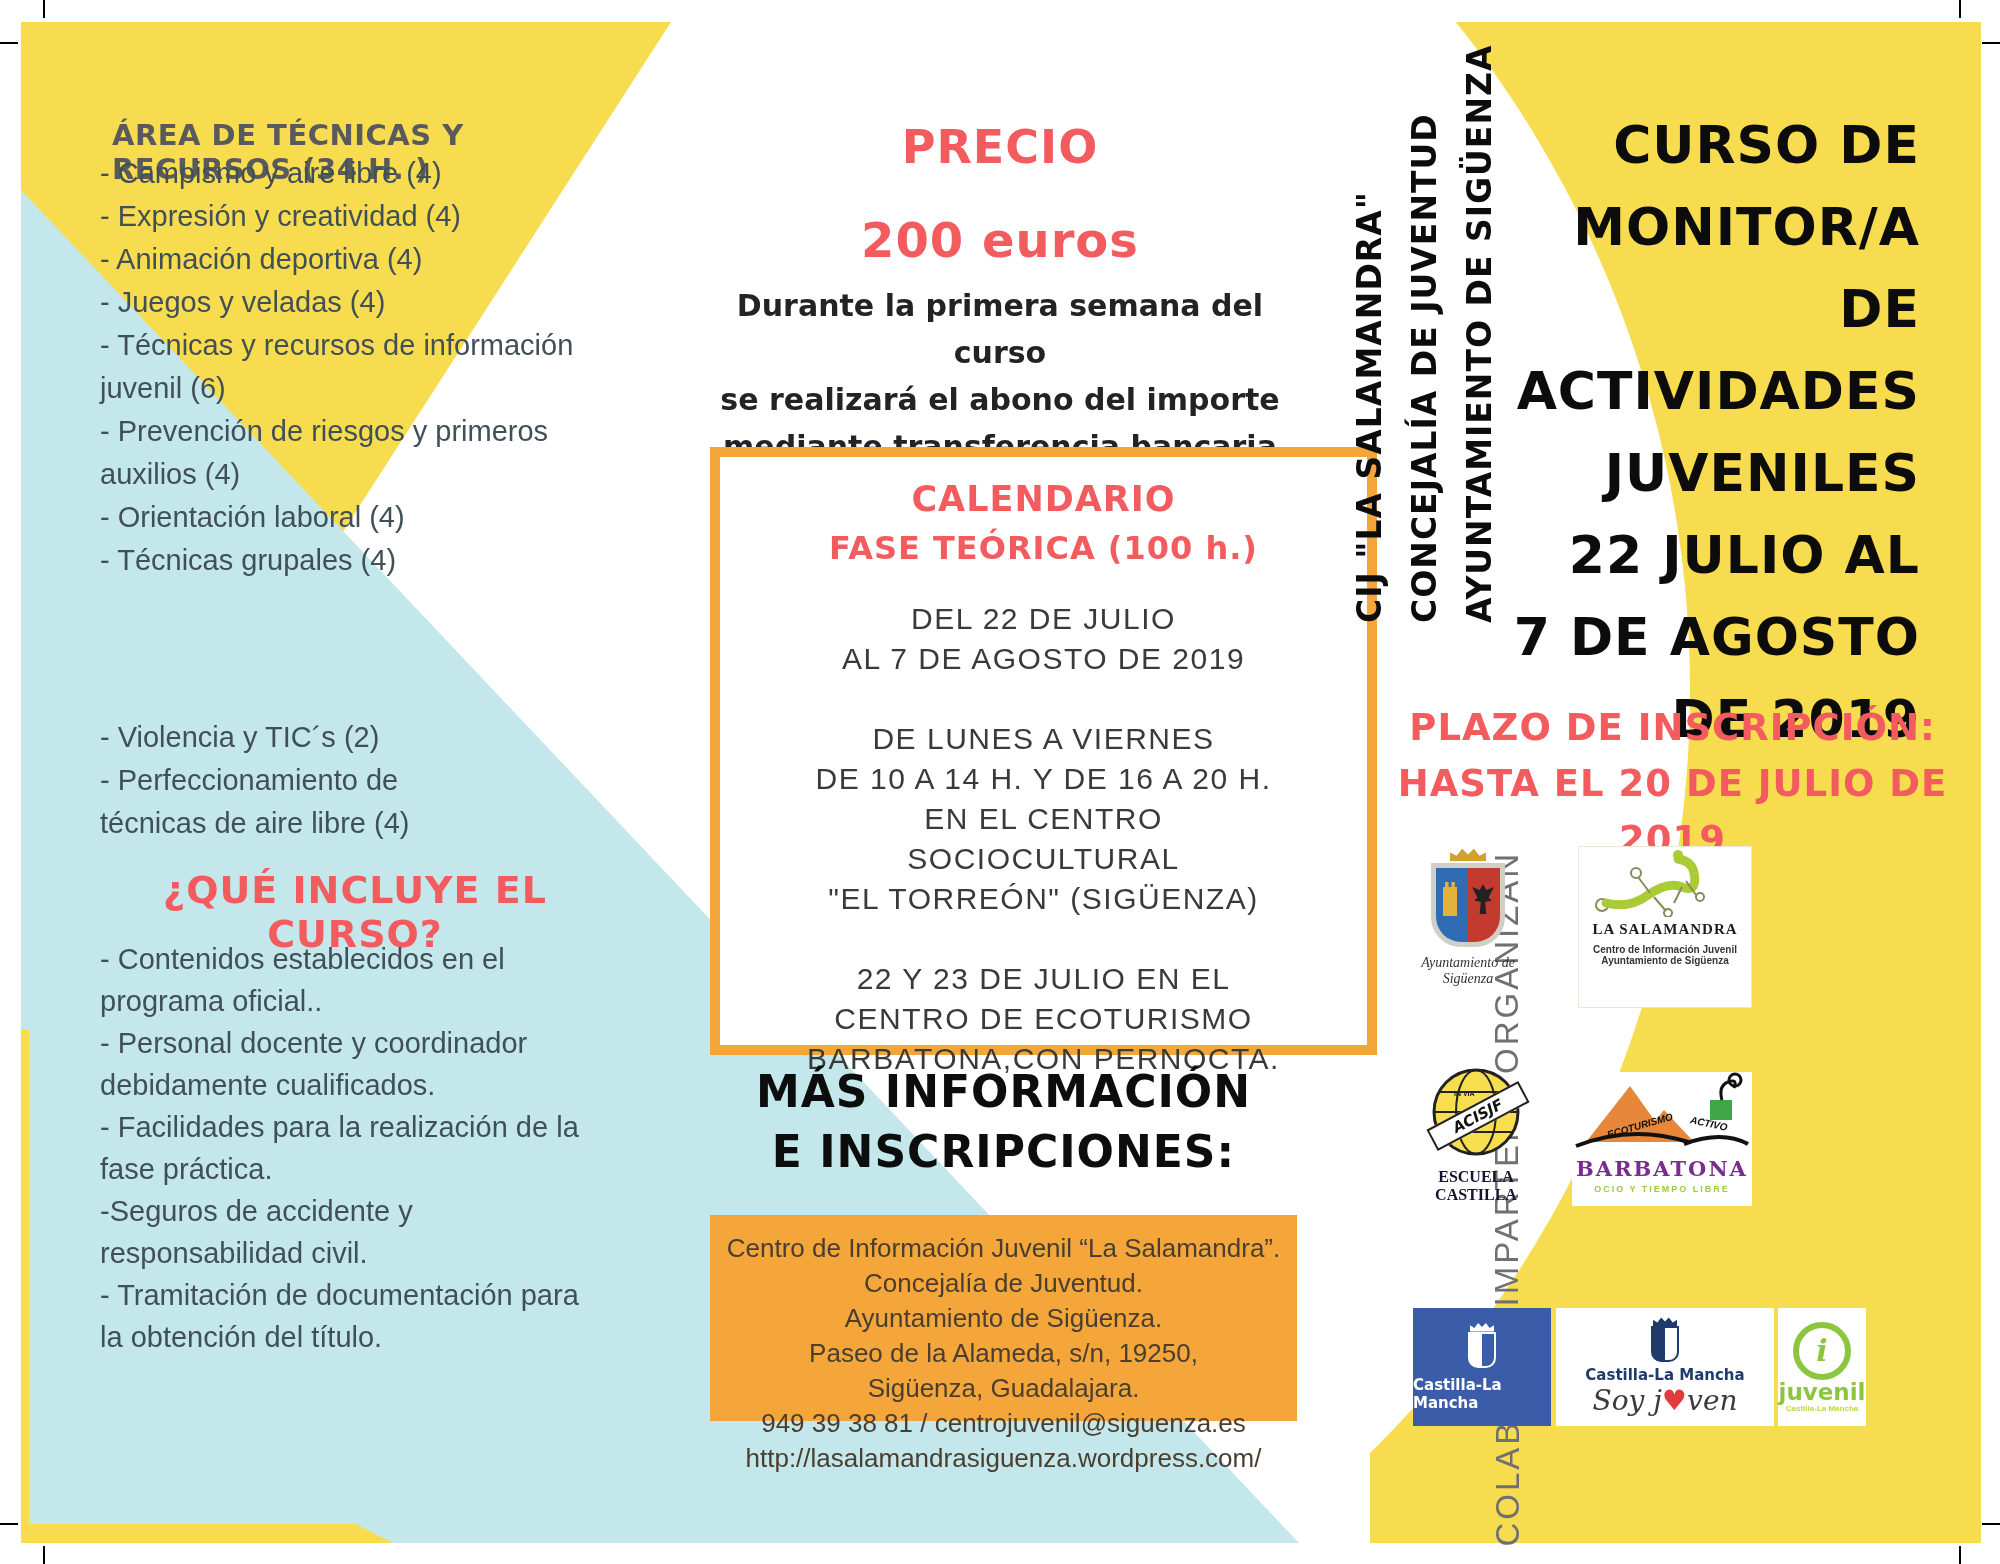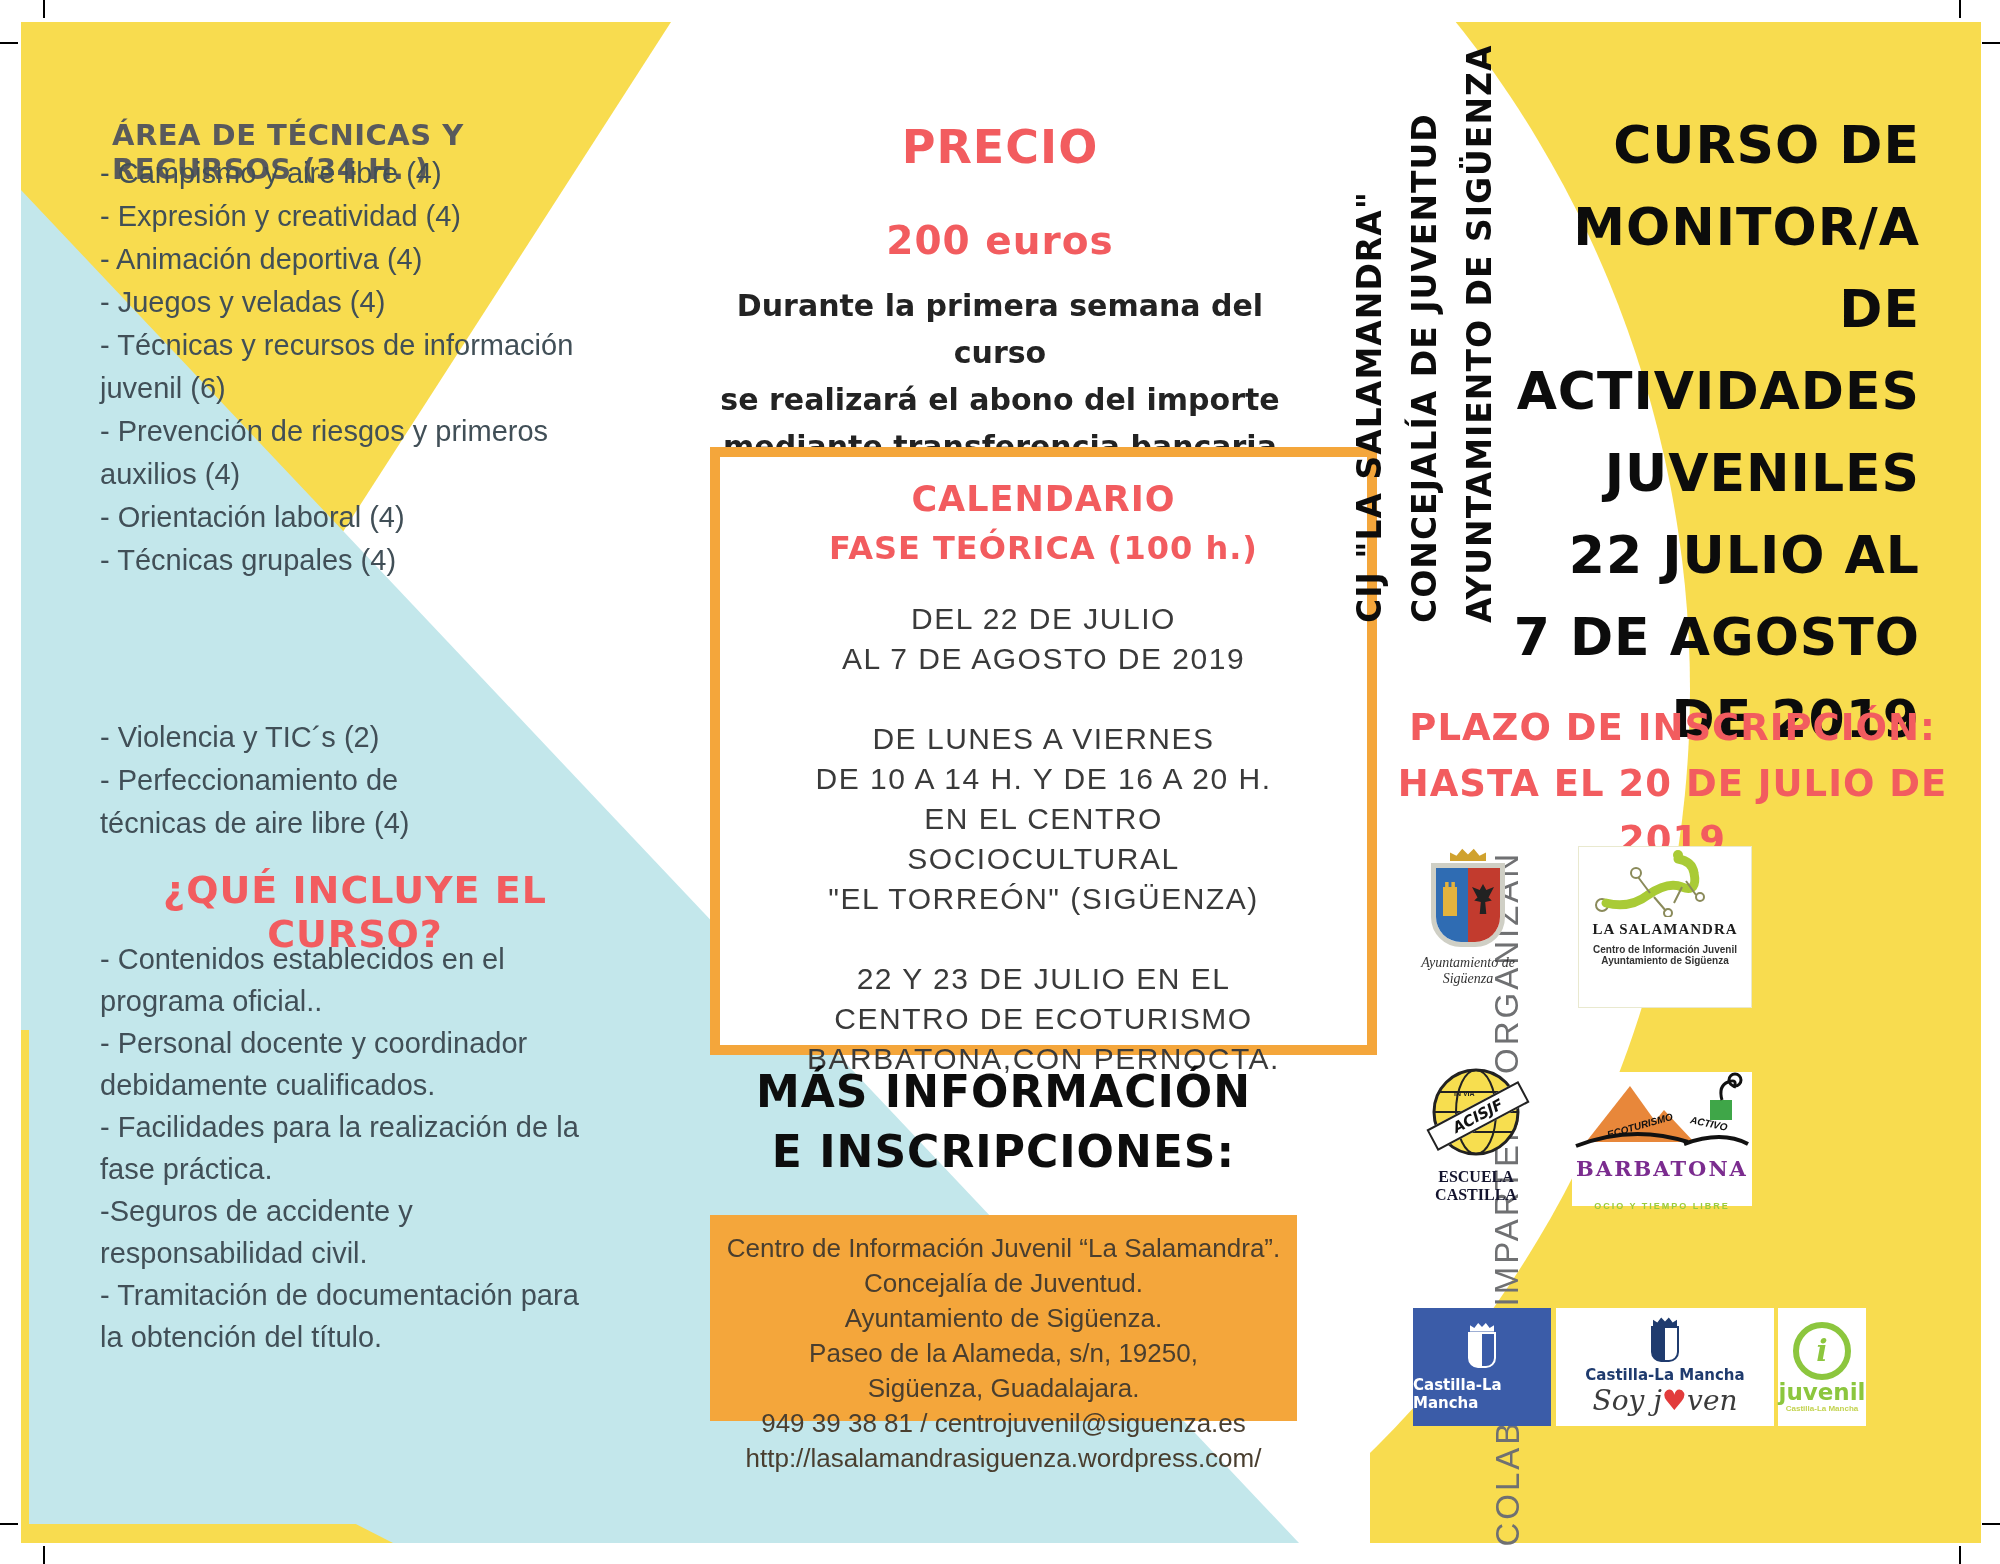"200 euros" div.abs { font-size: 39px -> 48px; top: 218px -> 212px }
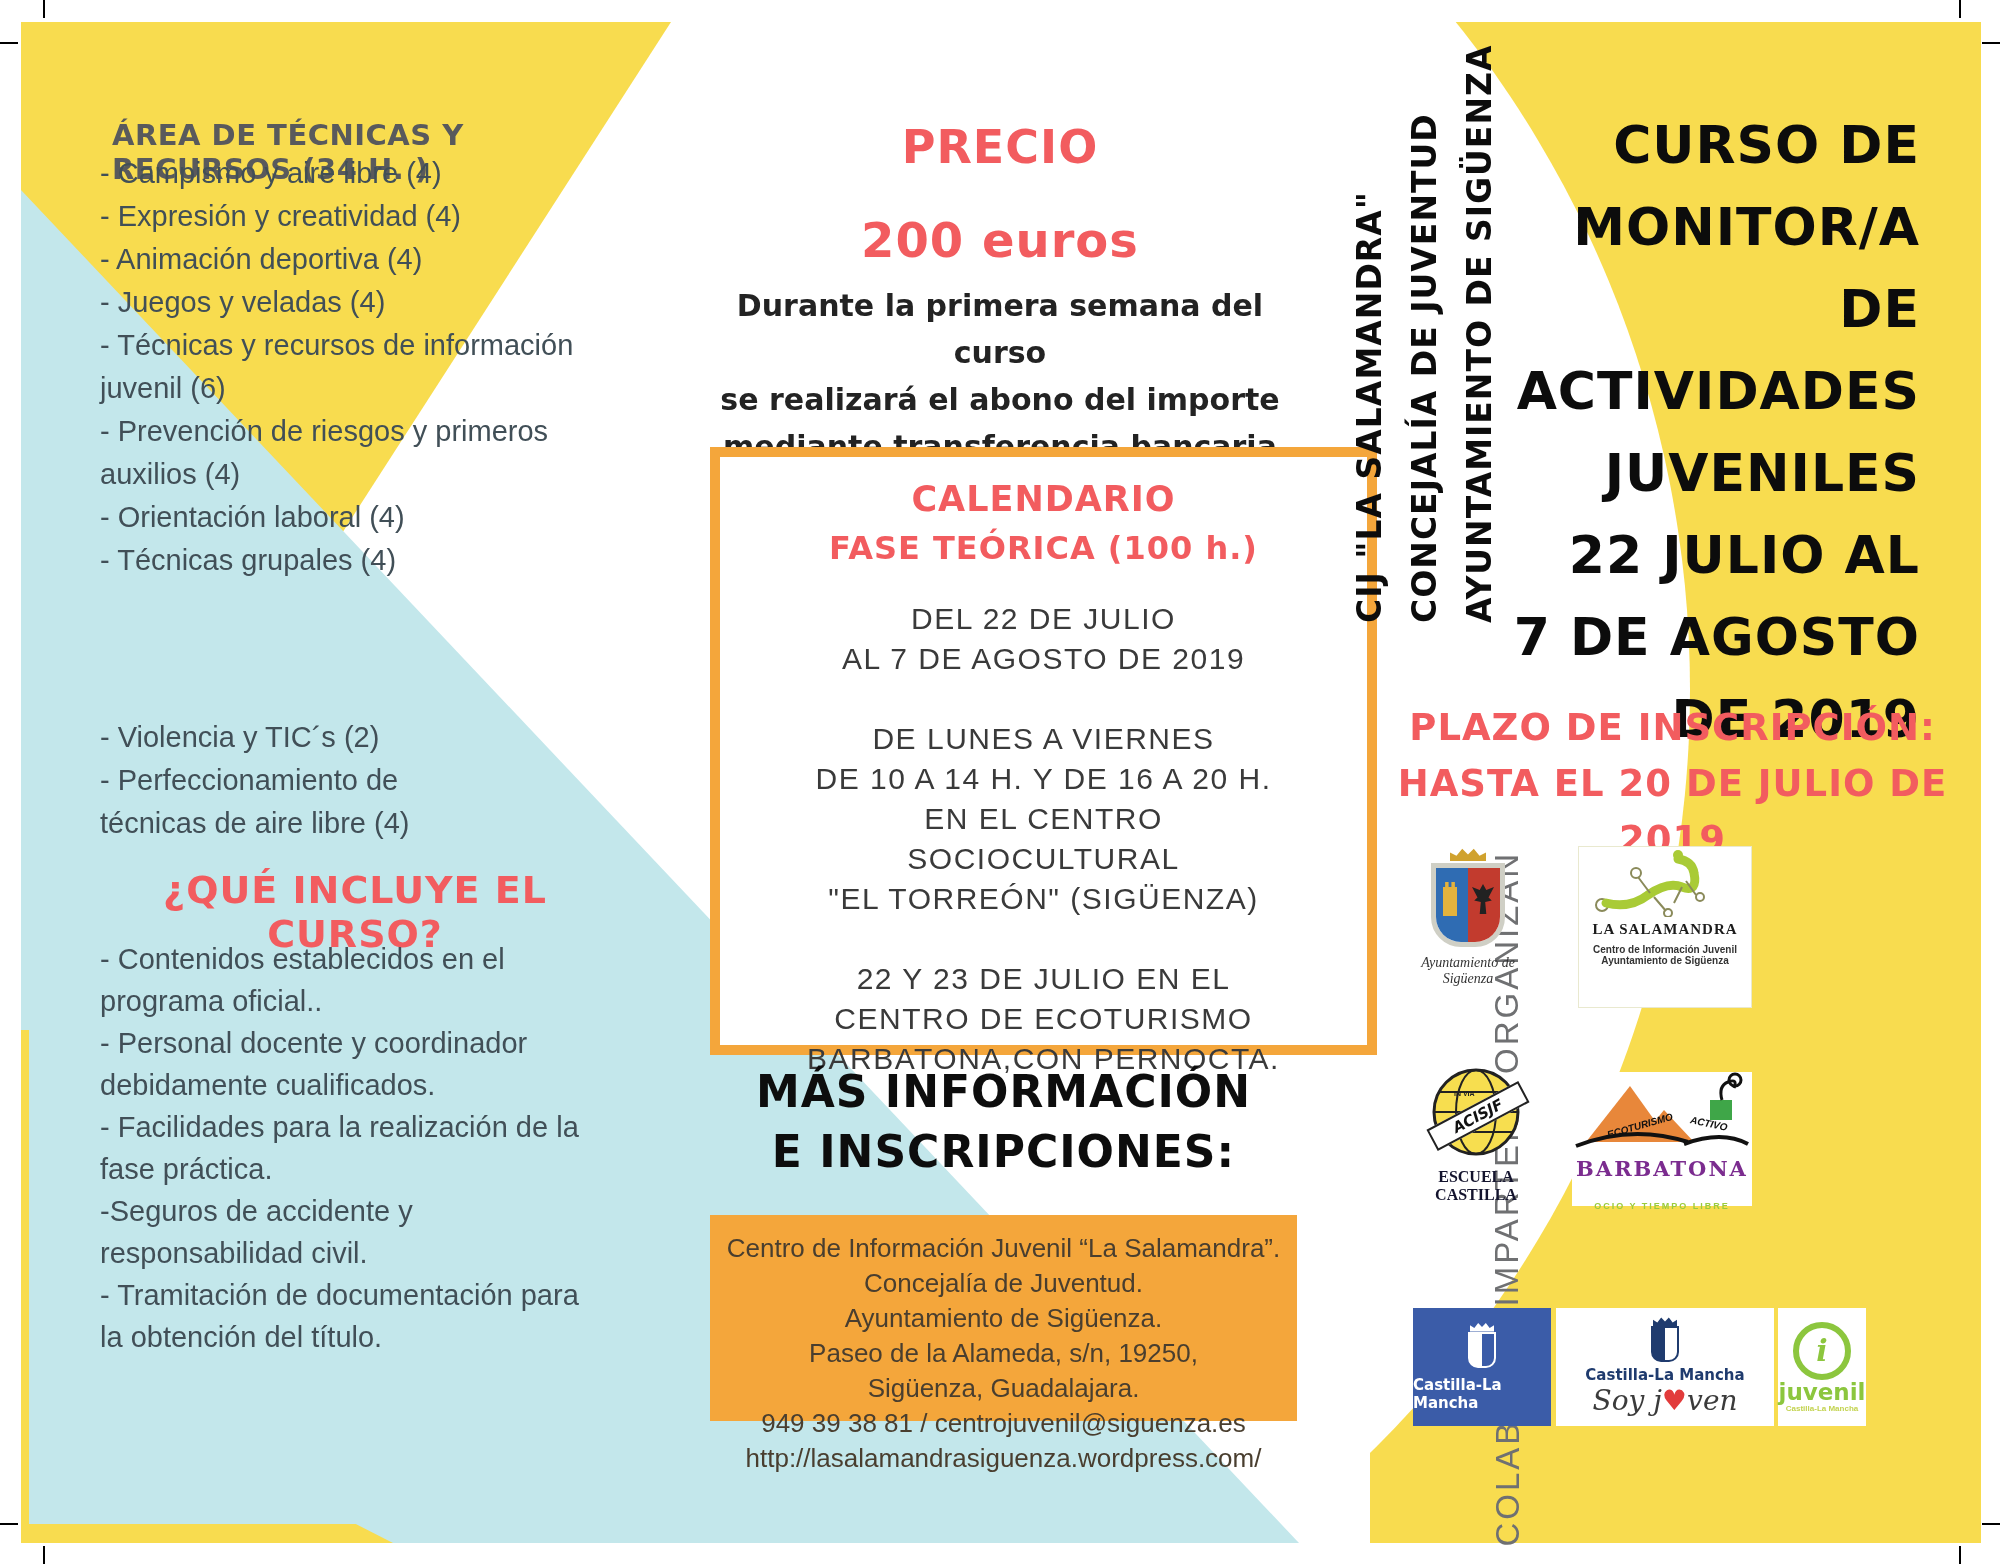"OCIO Y TIEMPO LIBRE" div { margin-top: 20px -> 3px }
